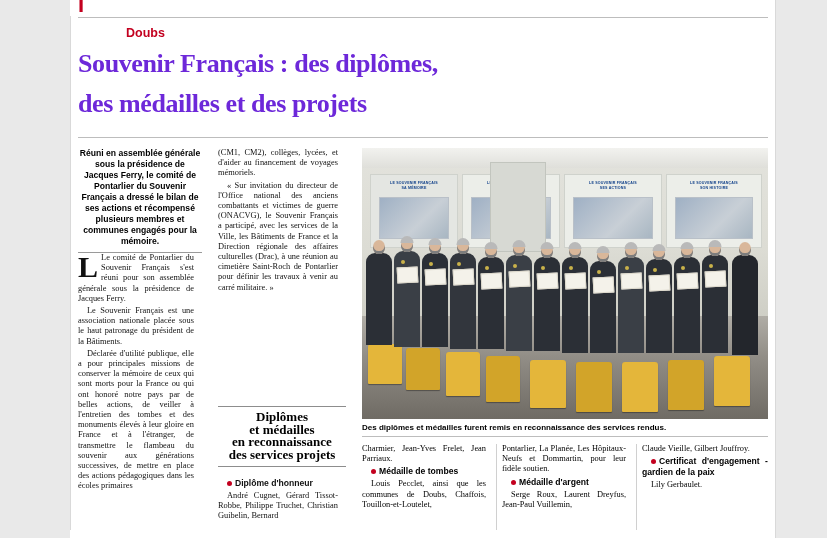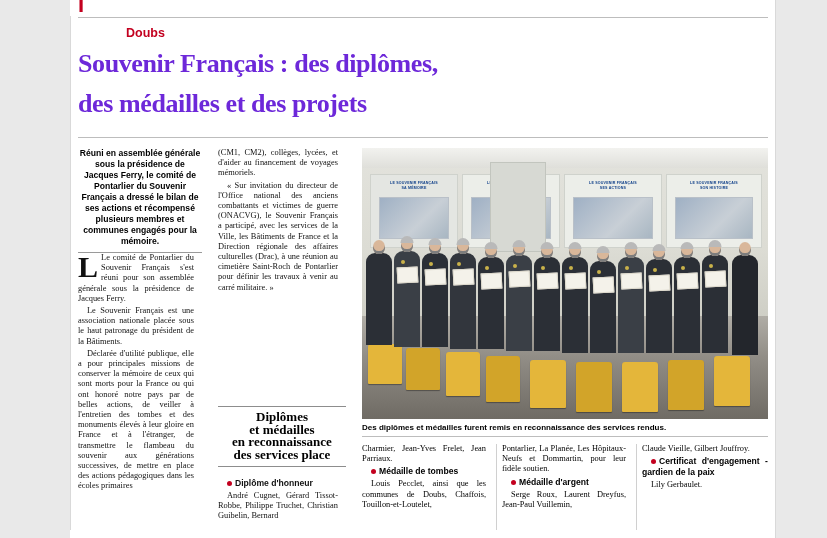"des services place" div { text: place -> projets }
